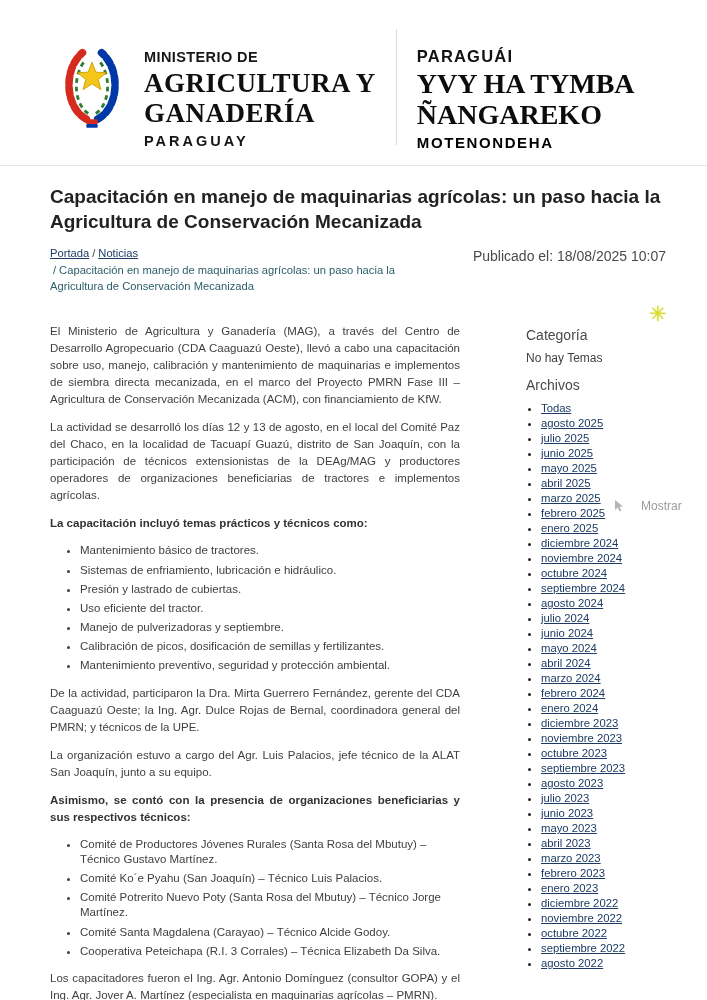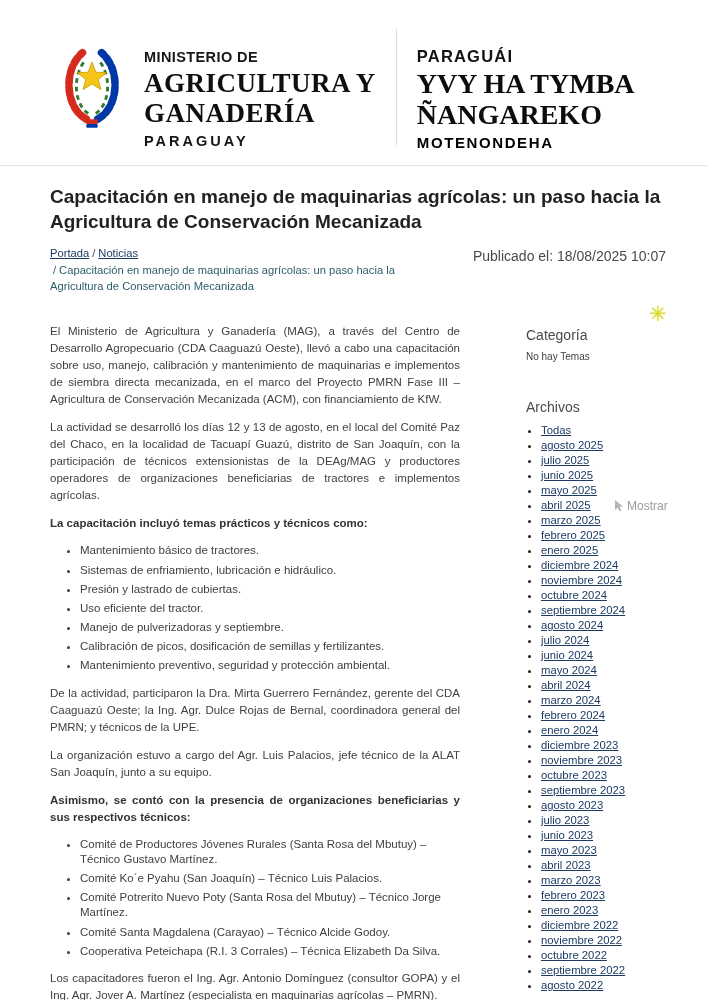"No hay Temas" .side-empty { font-size: 10px -> 12px; margin-bottom: 37px -> 12px }
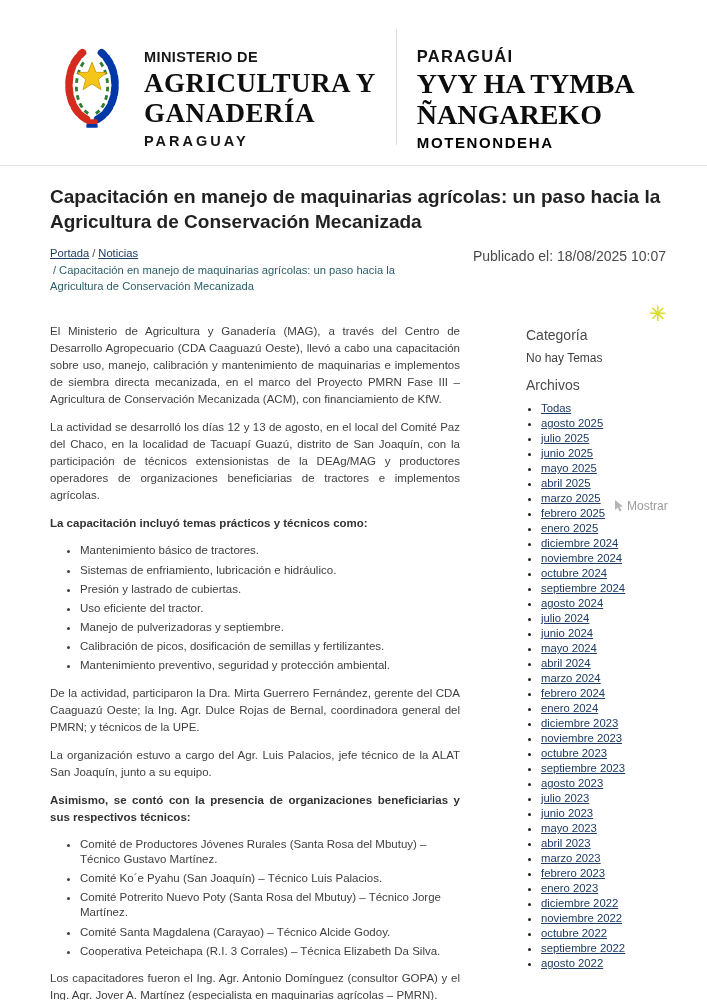"Mostrar" .tooltip { gap: 3px -> 17px }
